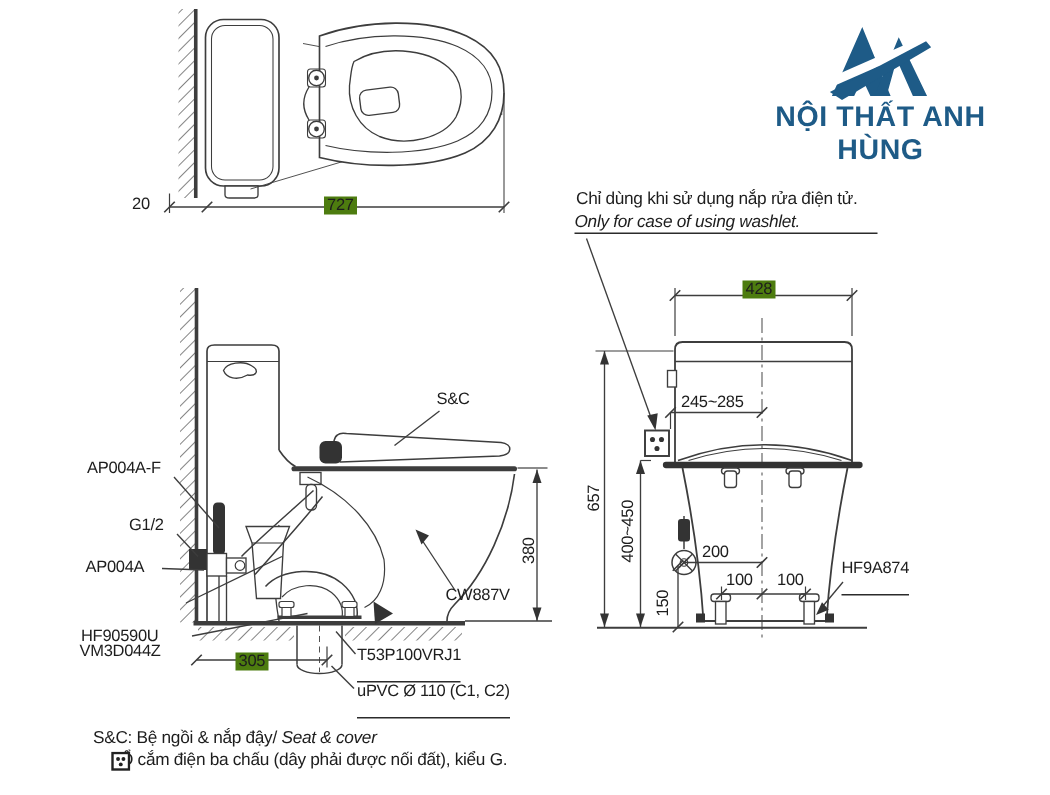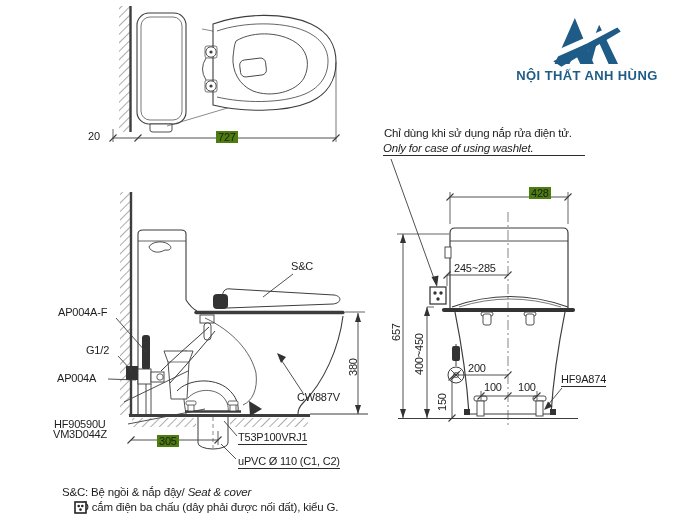"NỘI THẤT ANH HÙNG" .brand { font-size: 13px -> 19px }
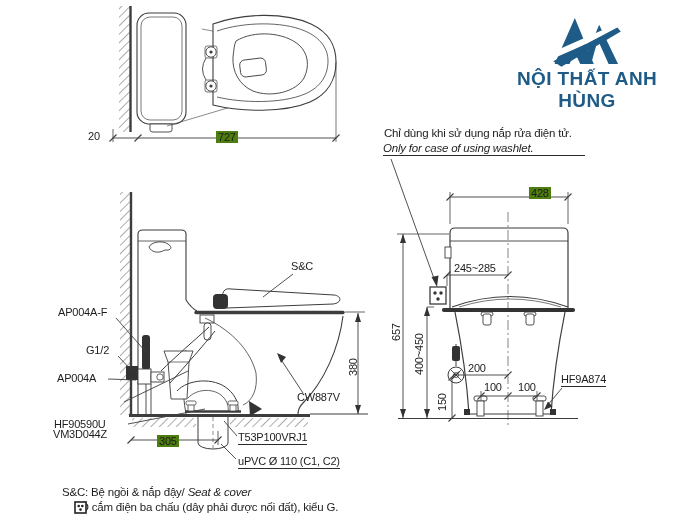"428" div.lbl { margin-left: 34px -> none }
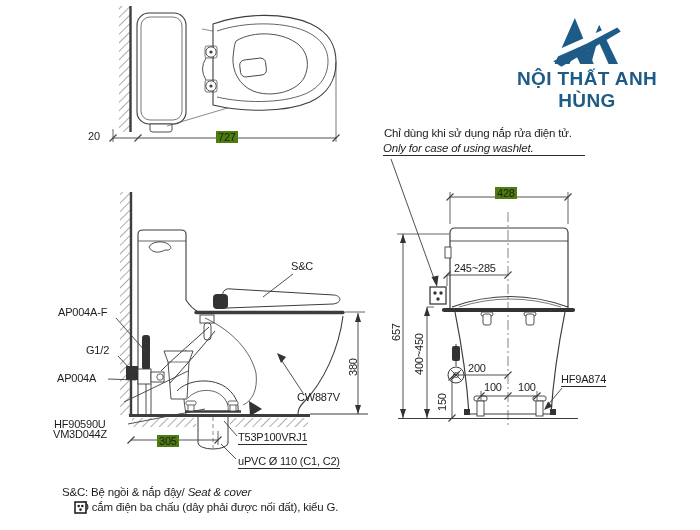"HF9A874" .und { padding-bottom: 1px -> 11px }
